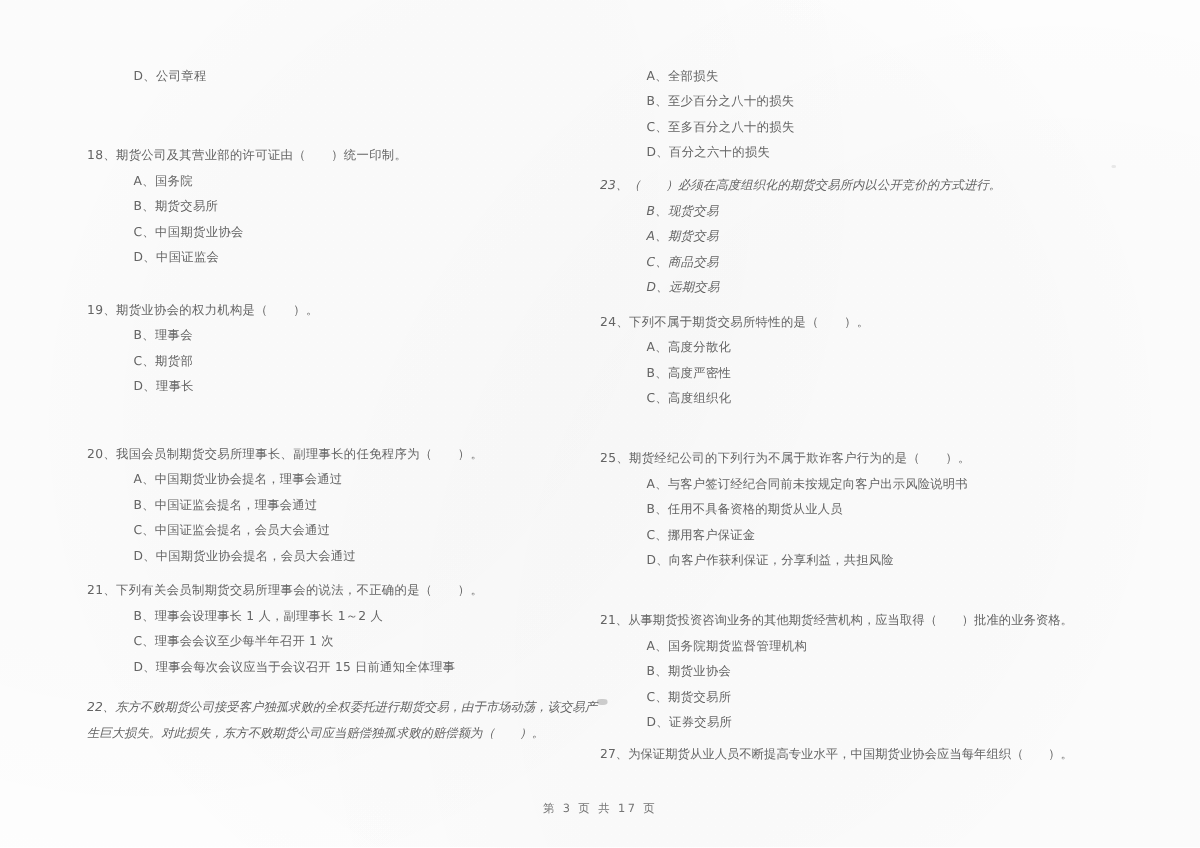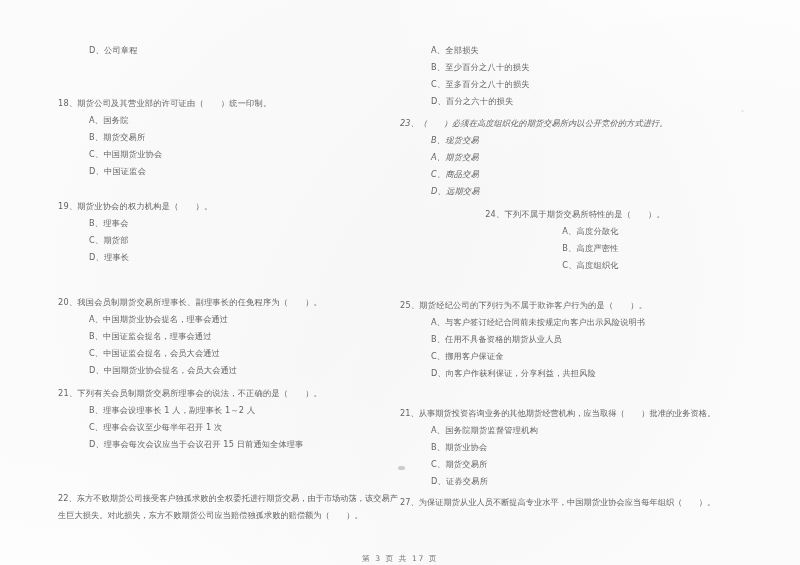"24、下列不属于期货交易所特性的是（ ）。" div.qblock { text-align: center -> none }
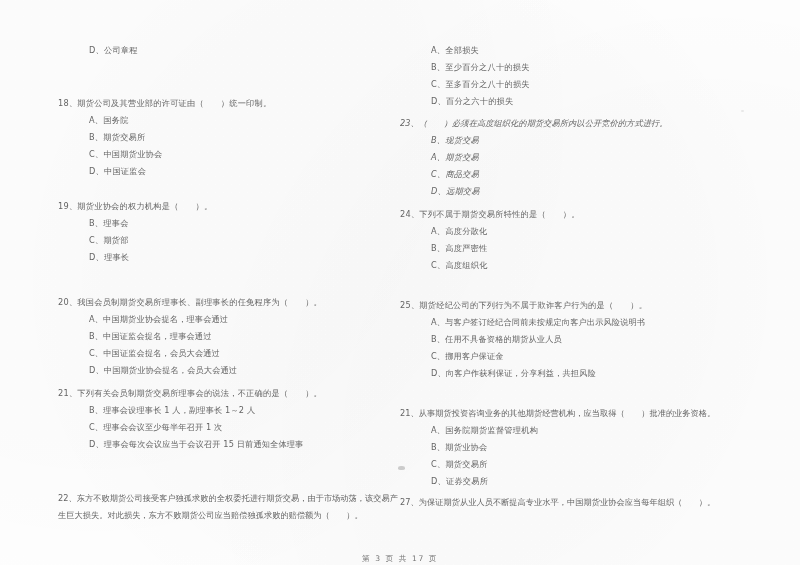"22、东方不败期货公司接受客户独孤求败的全权委托进行期货交易，由于市场动荡，该交" div.qblock { font-style: none -> italic; top: 490px -> 463px }
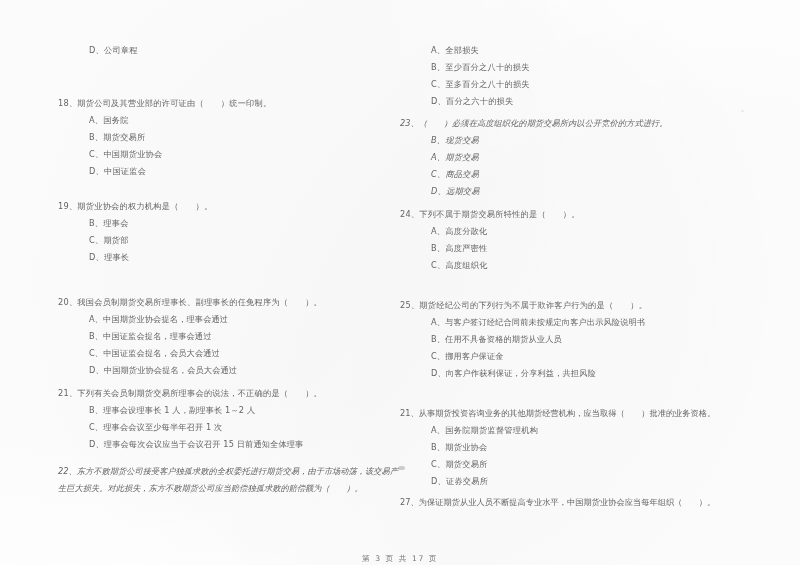"第 3 页 共 17" .footer { top: 554px -> 534px }
